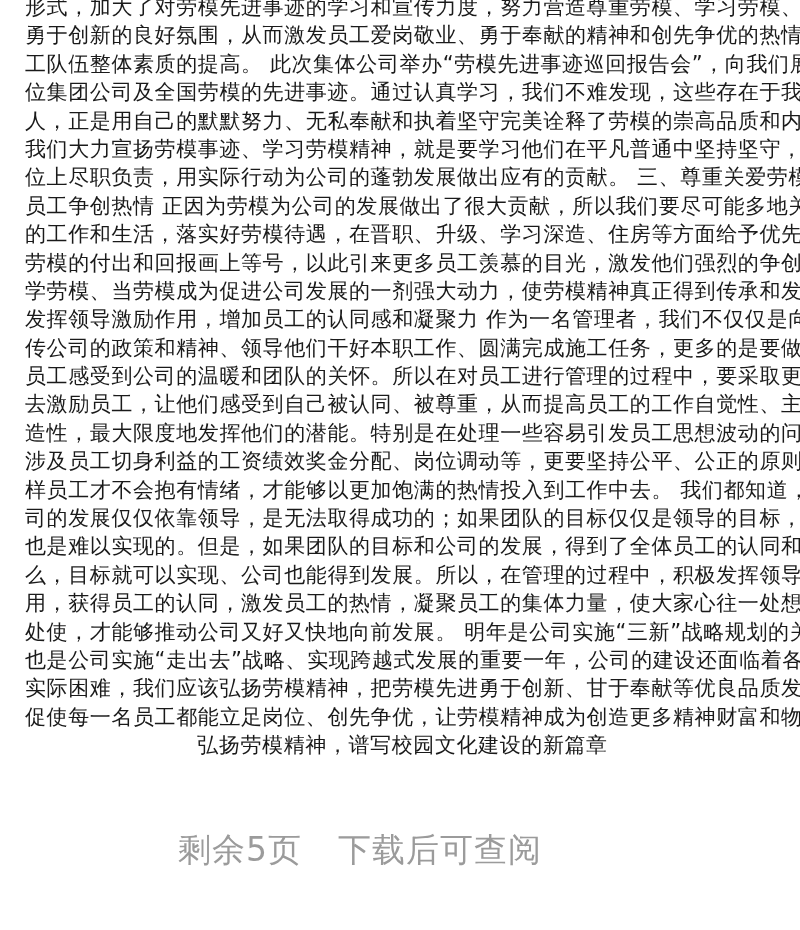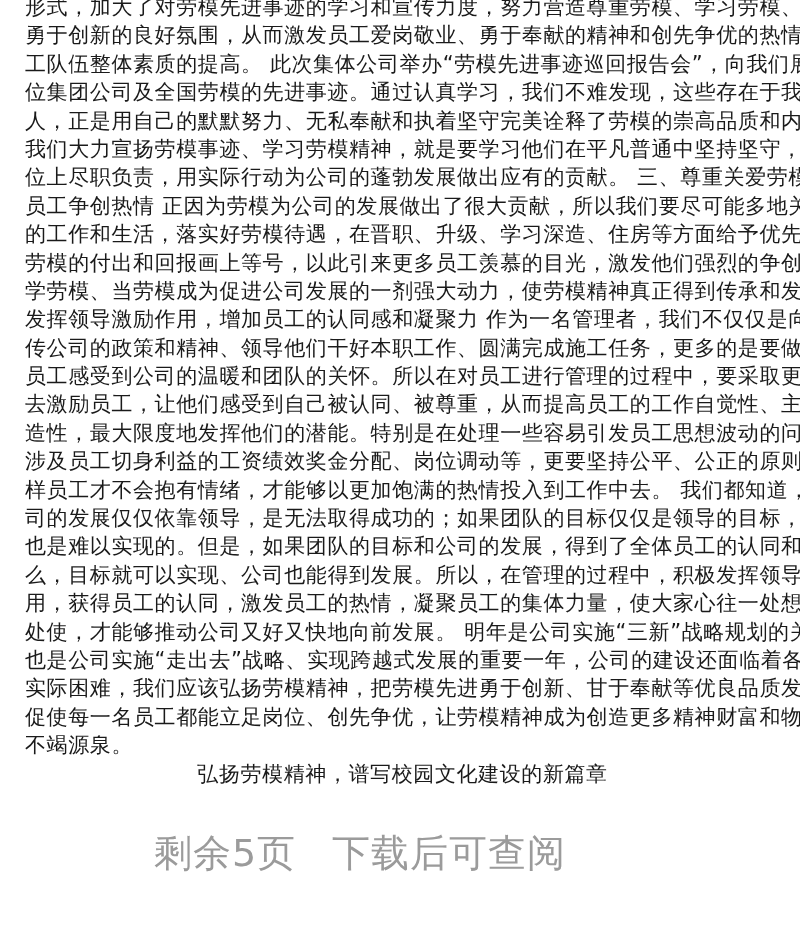"不竭源泉。" div.line { html: <div>不竭源泉。</div> -> none }
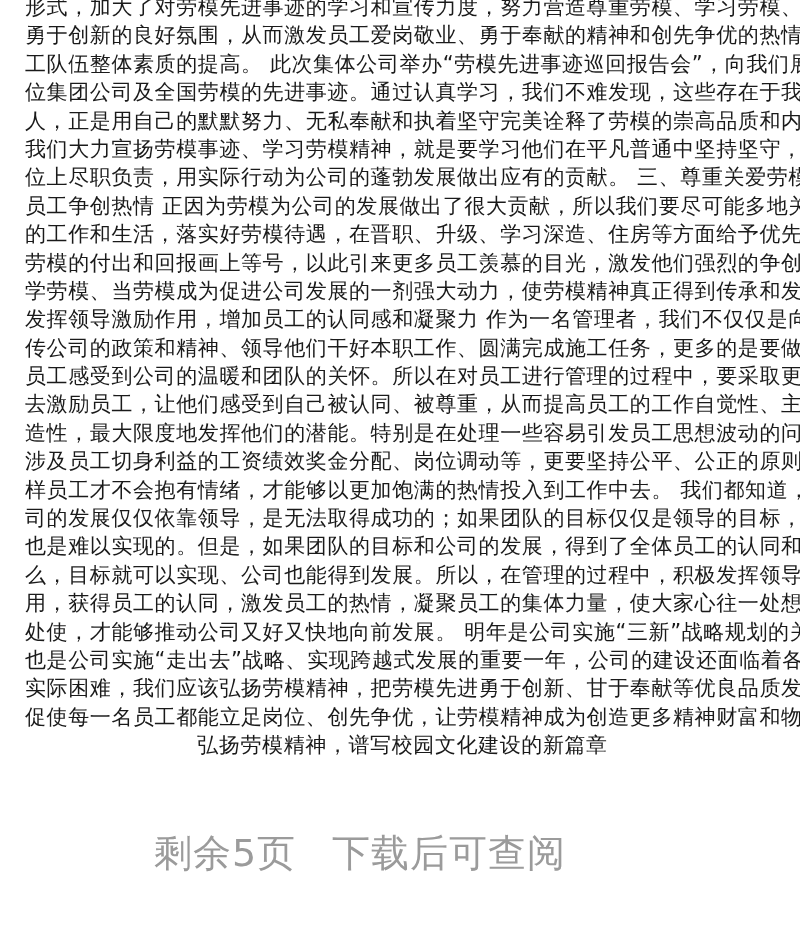"剩余5页 下载后可查阅" .remaining { font-size: 38px -> 33px }
